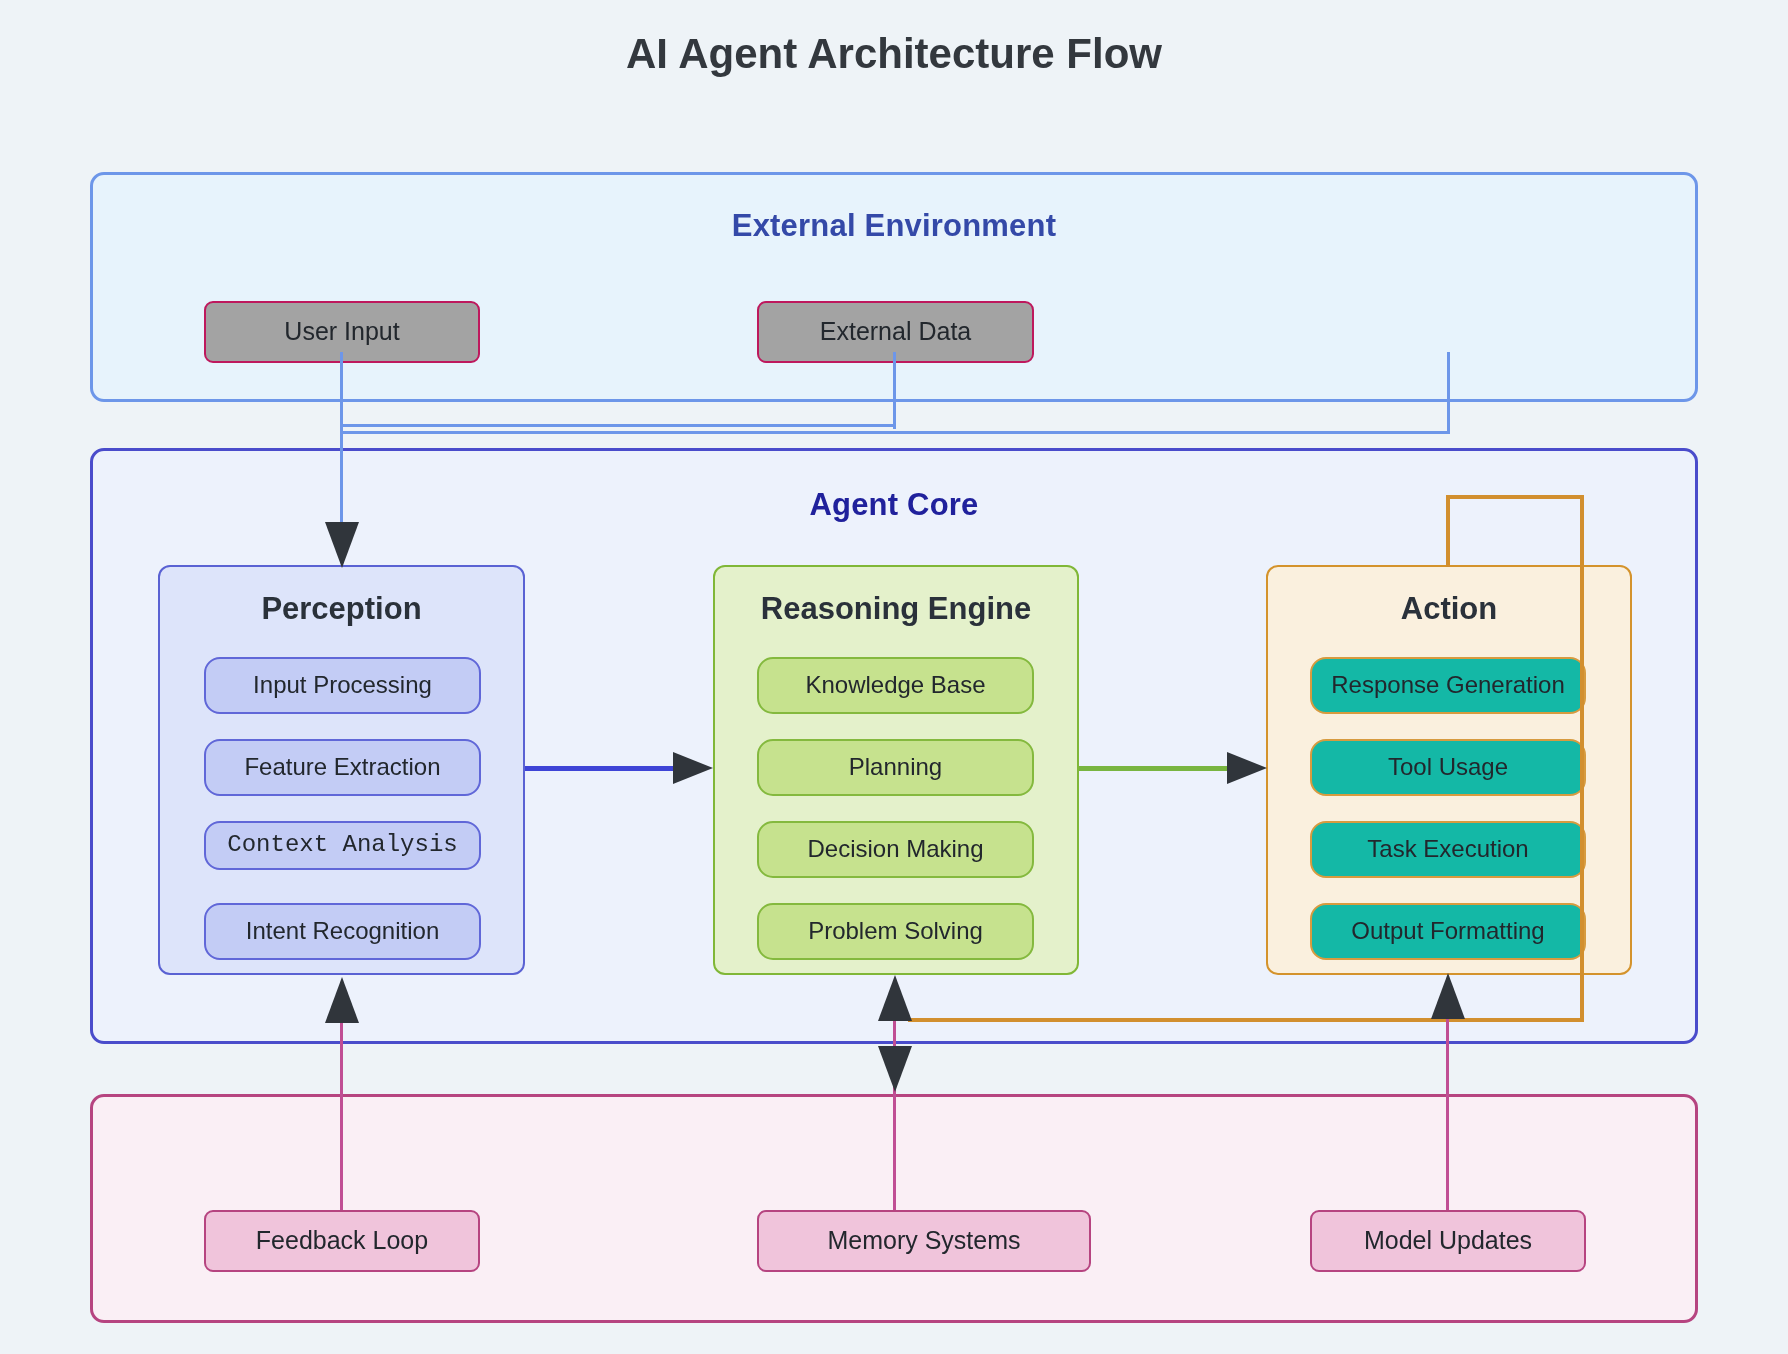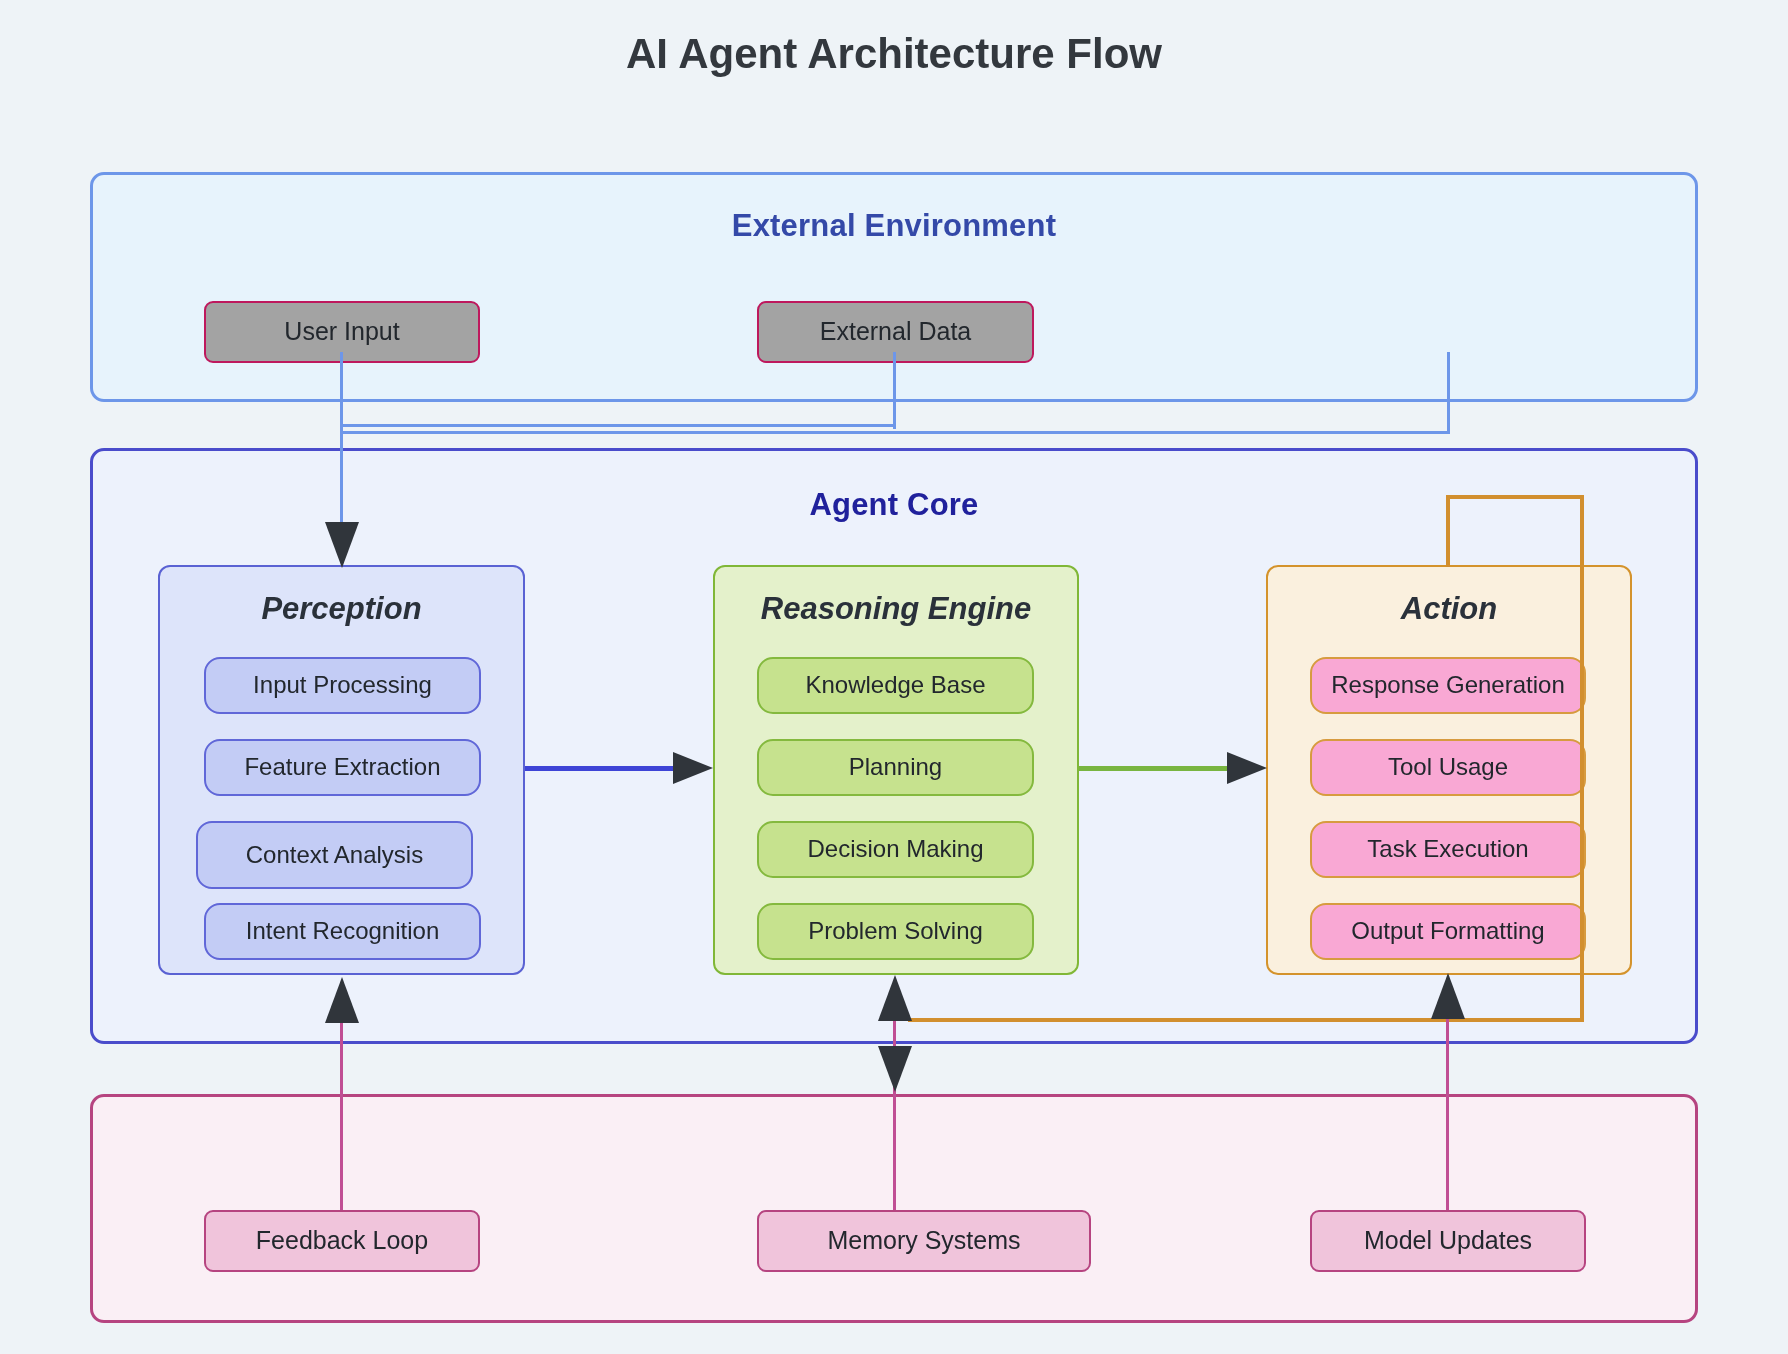"Perception" .subheading { font-style: italic -> none }
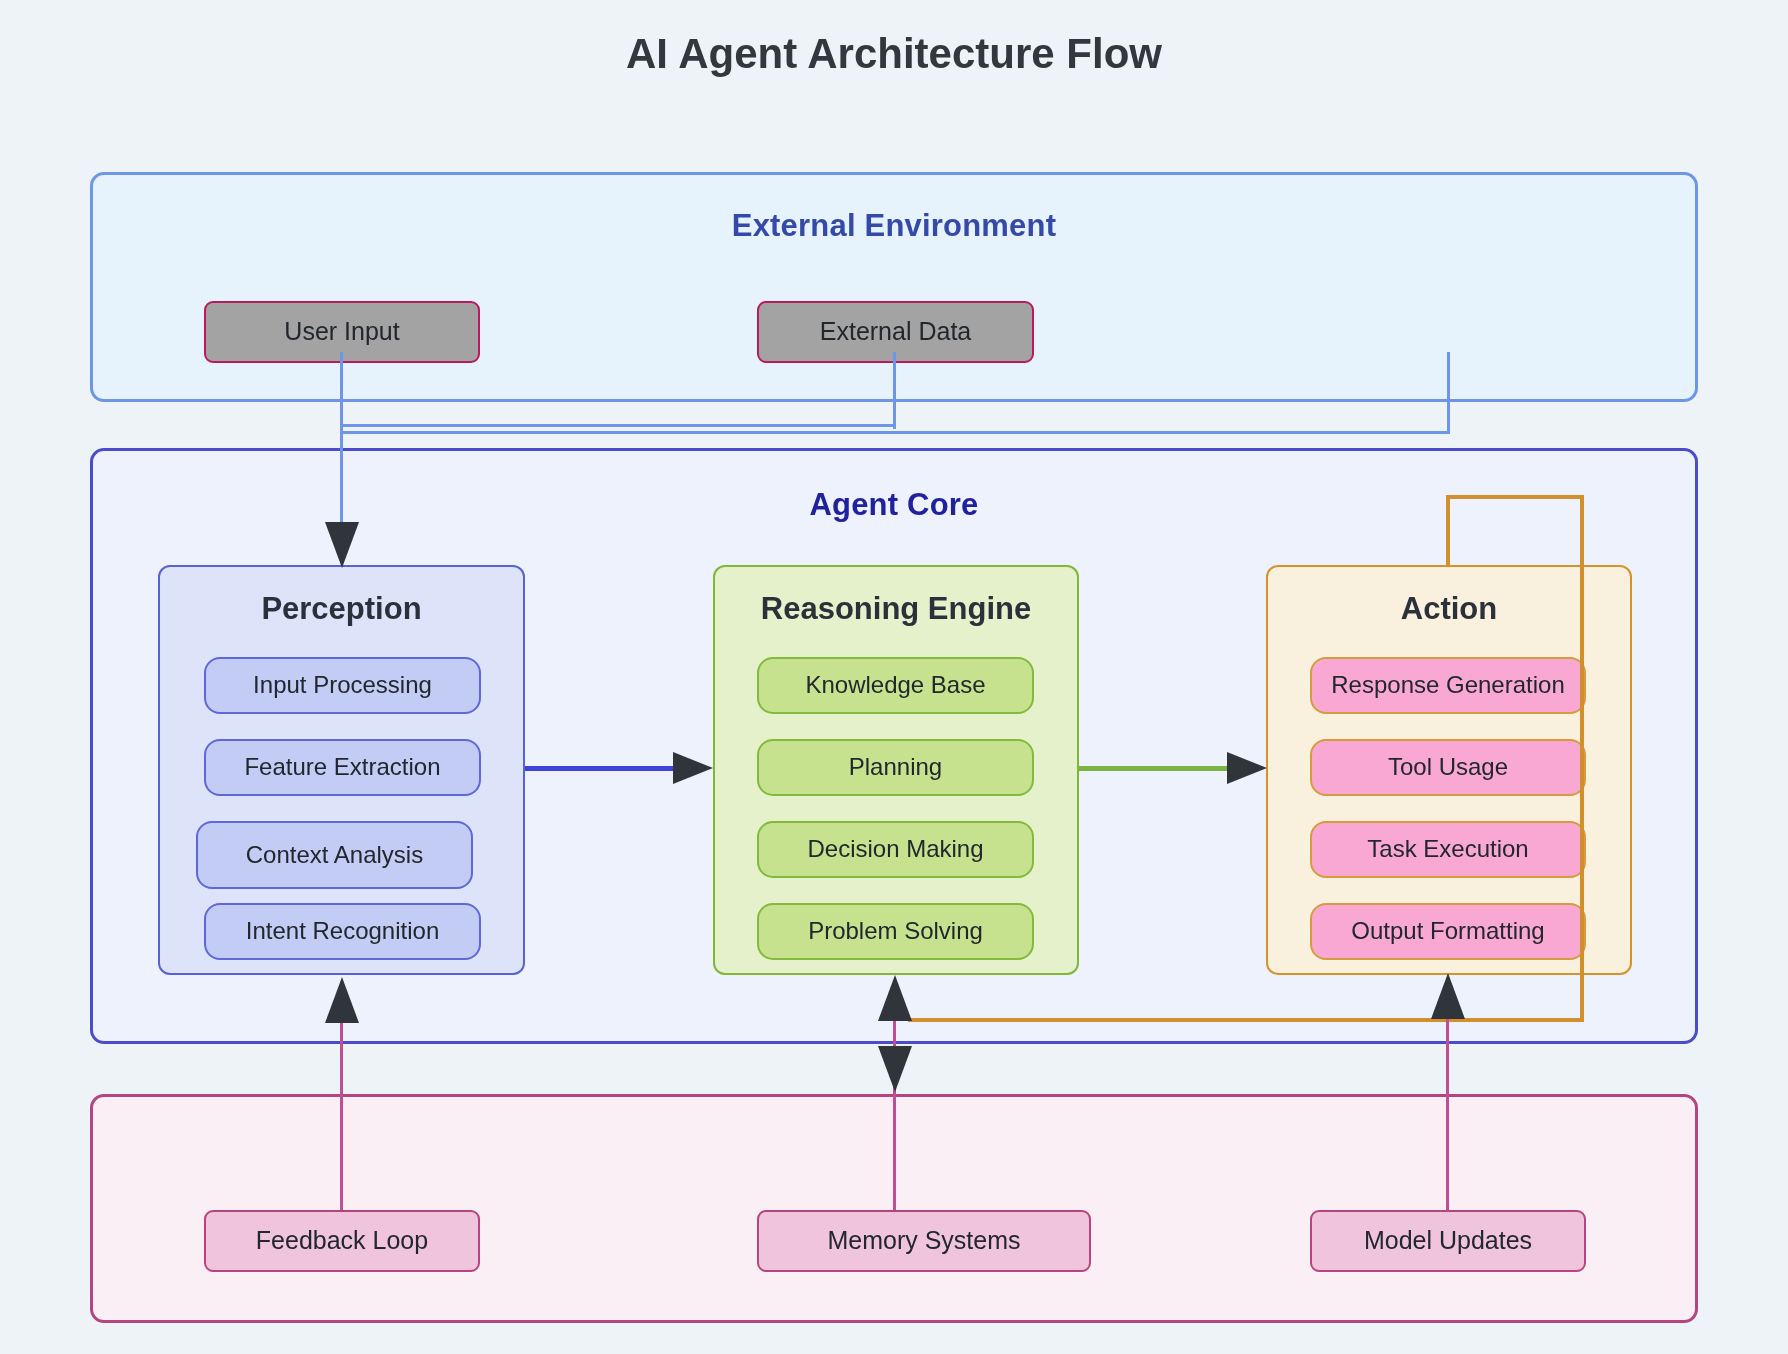"Response Generation" .act-node { background: #f9a8d4 -> #14b8a6 }
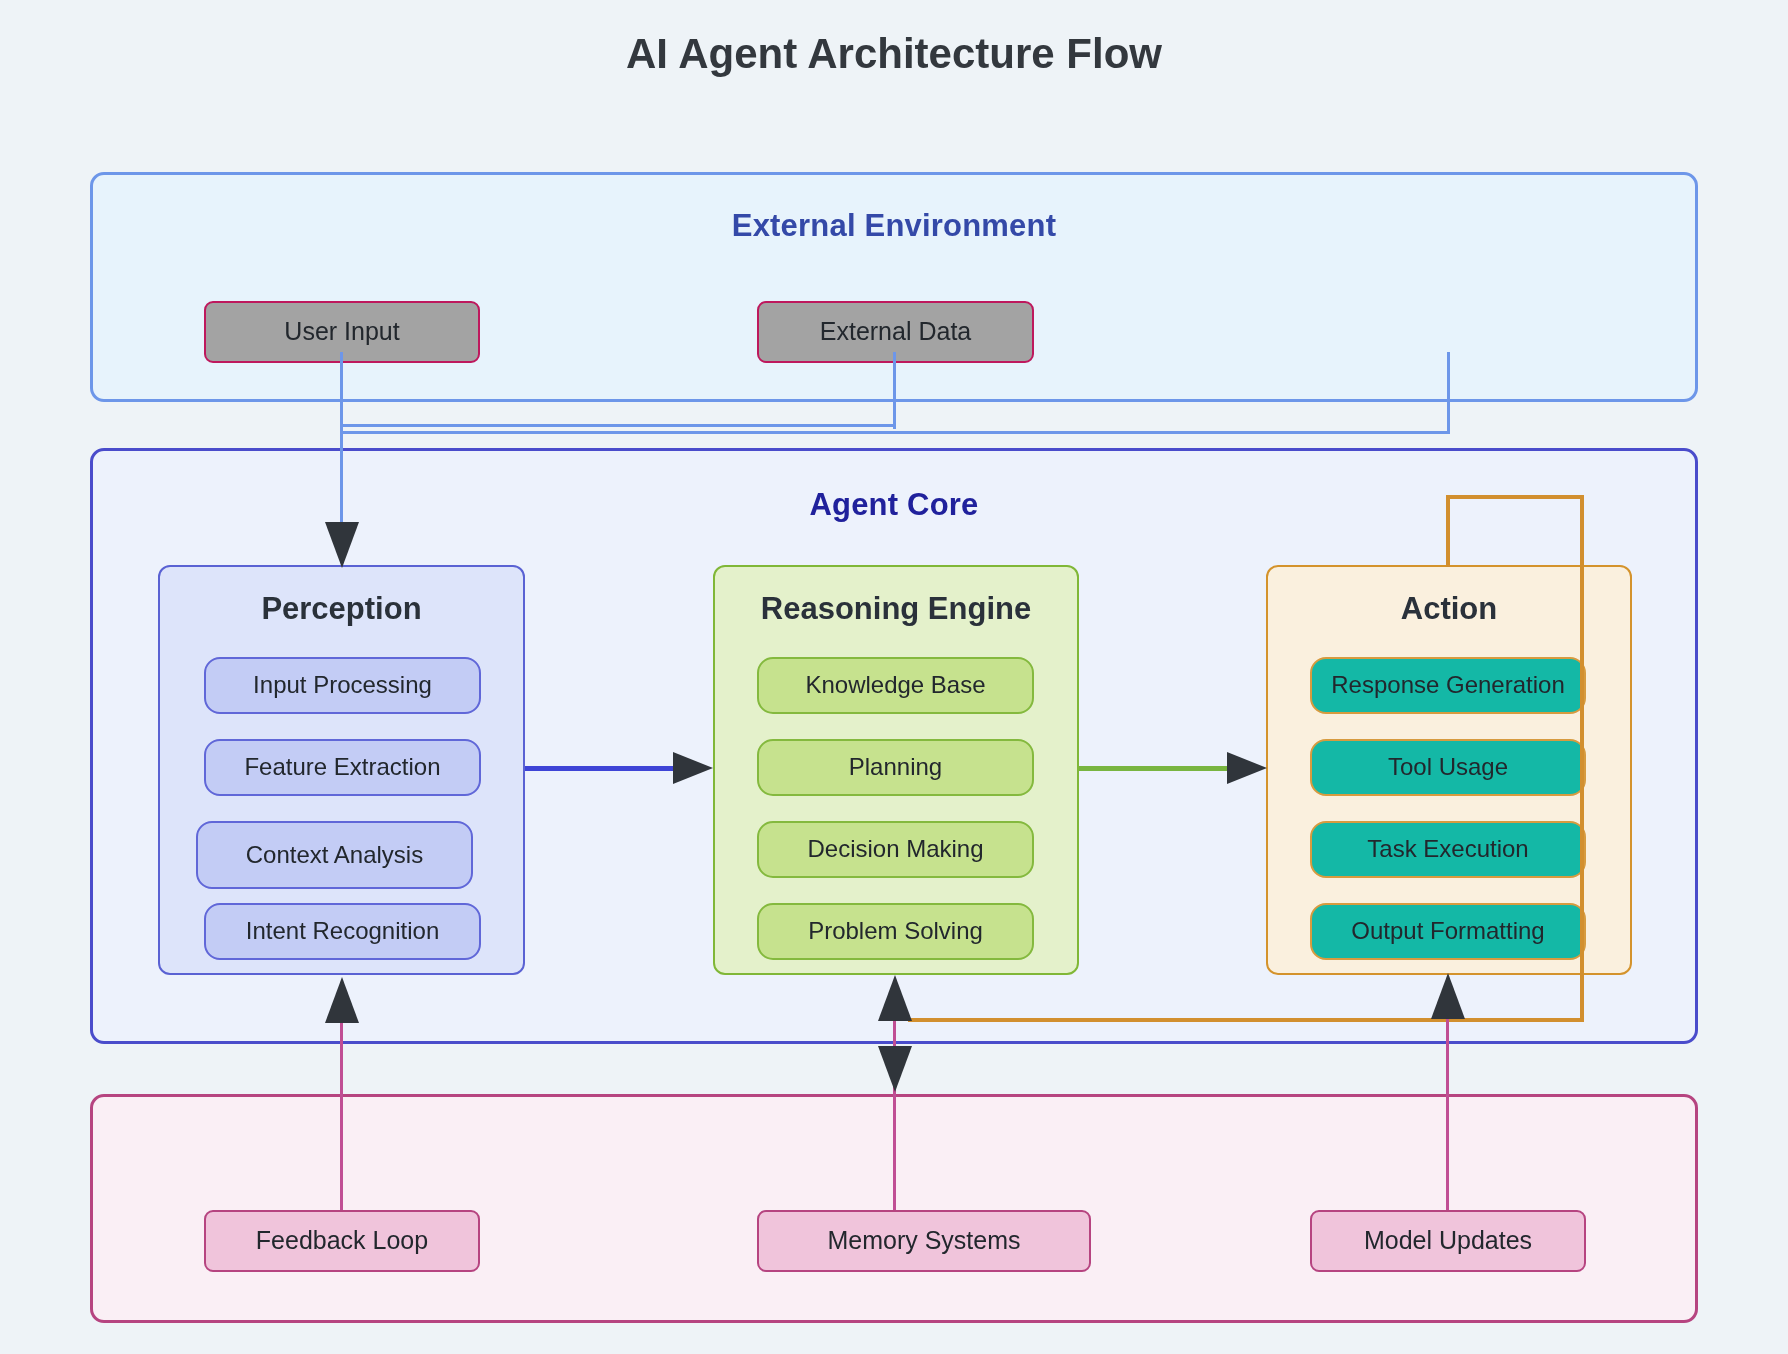"Context Analysis" div.node { font-family: none -> Liberation Mono, monospace; height: 68px -> 49px; left: 196px -> 204px }
